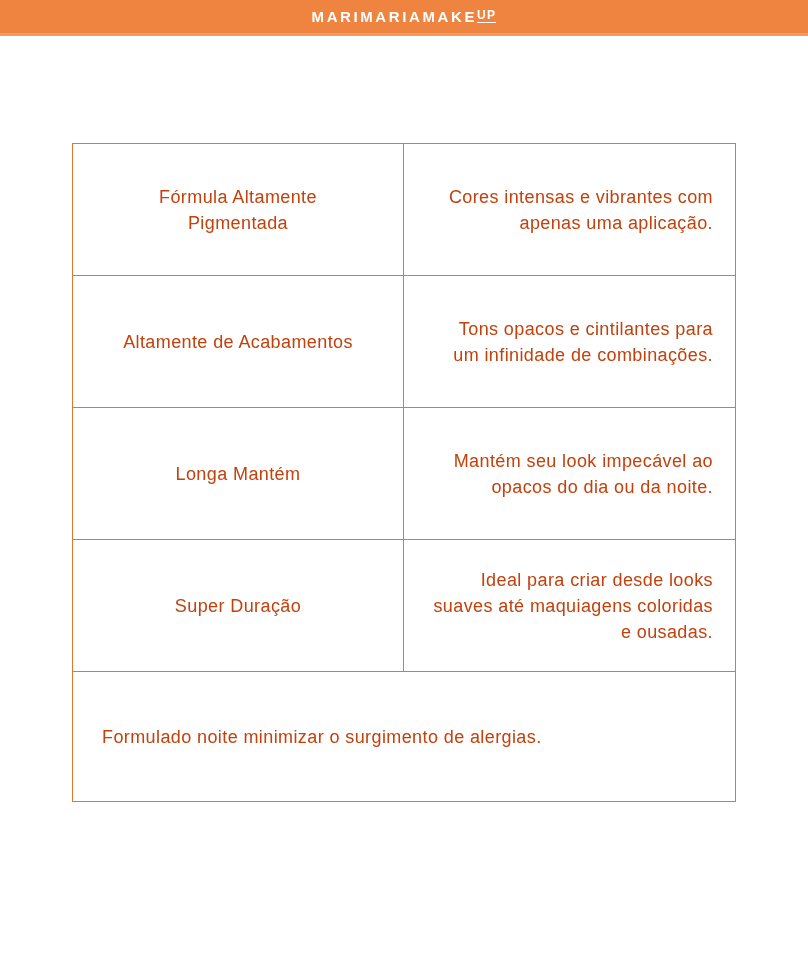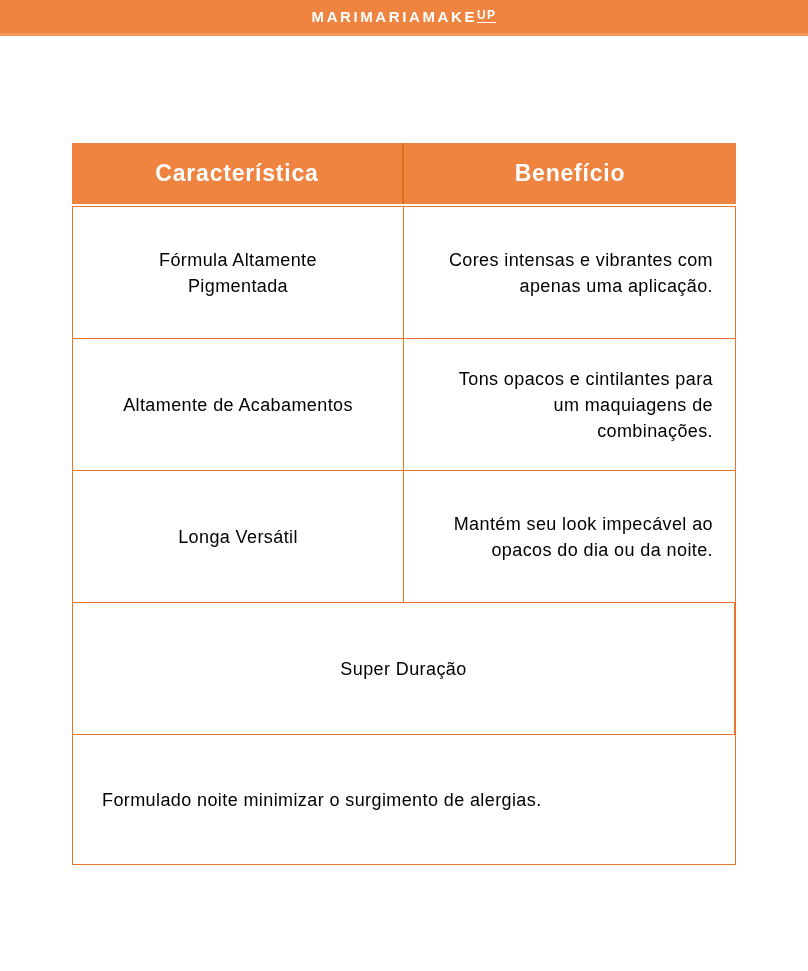"Característica" div.thead { html: <div> <div>Característica</div> <div>Benefício</div> </div> -> none }
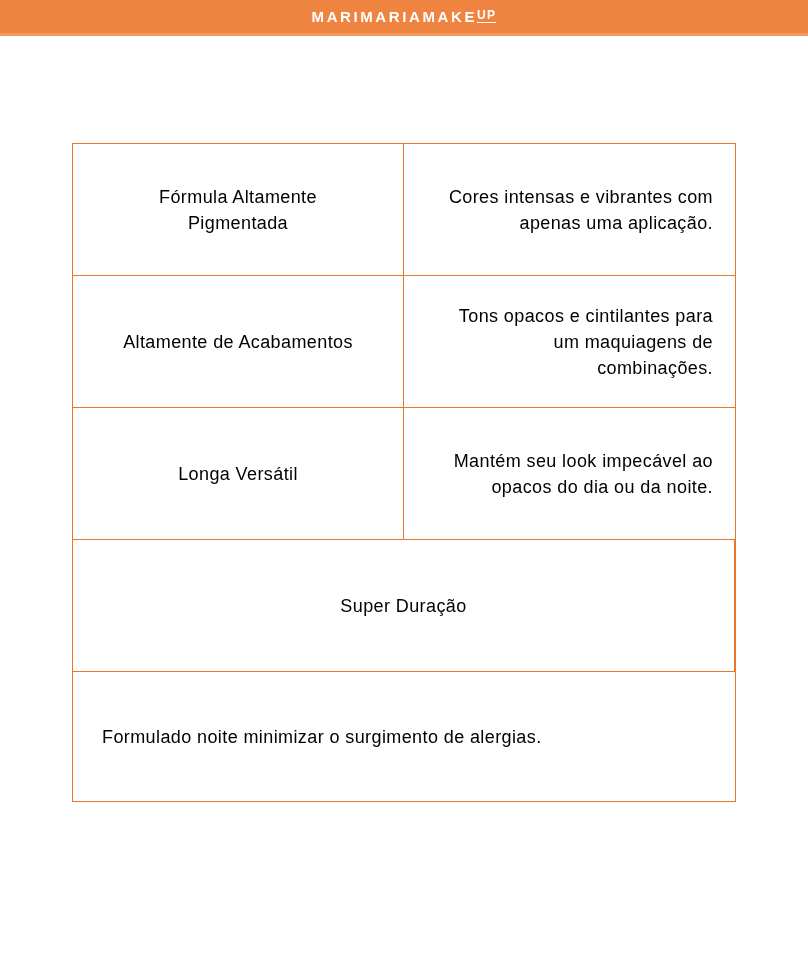"Fórmula Altamente Pigmentada" .td { color: #000000 -> #c2410c }
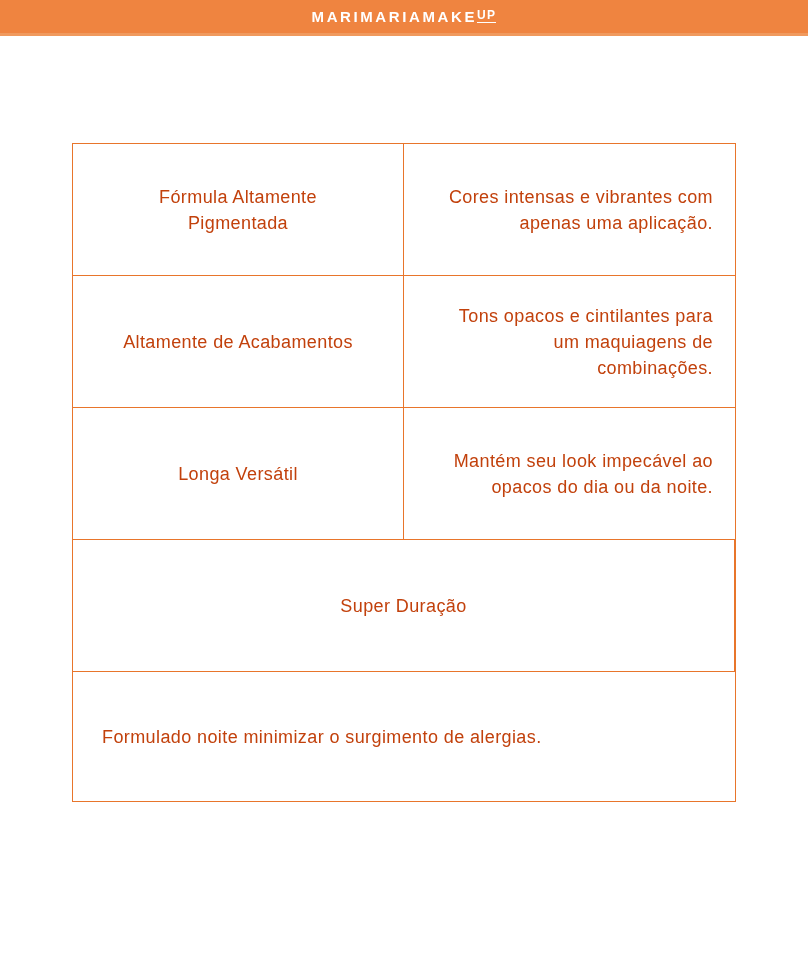"Tons opacos e cintilantes para" div.td { text: maquiagens -> infinidade }
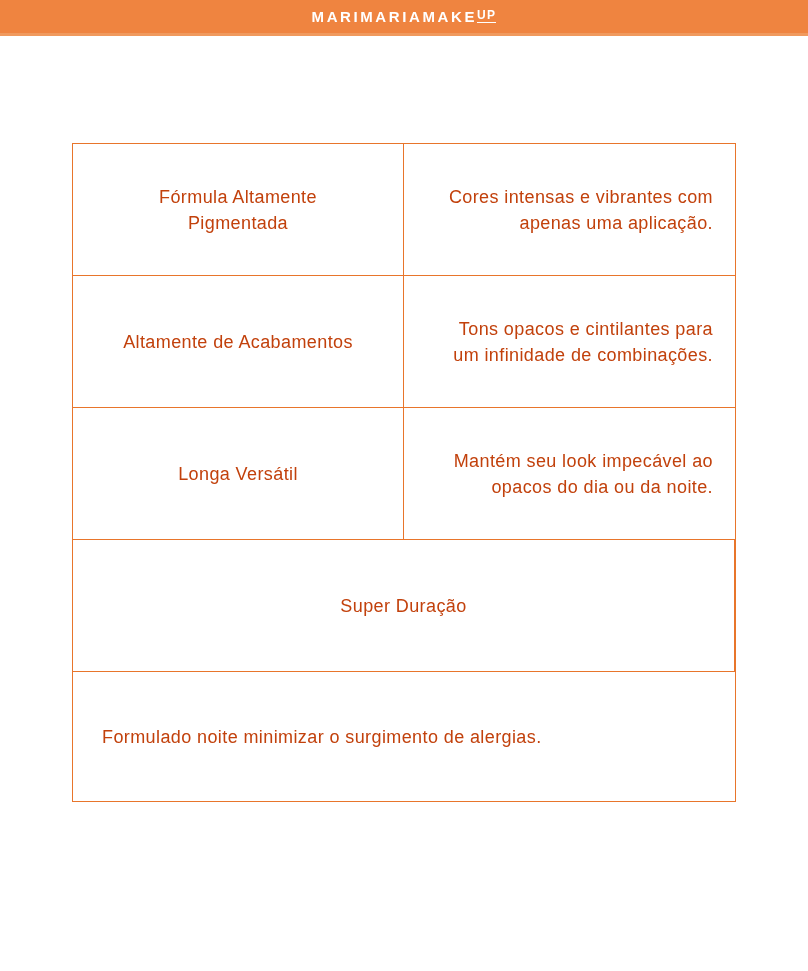"Longa Versátil" div.td { text: Versátil -> Mantém }
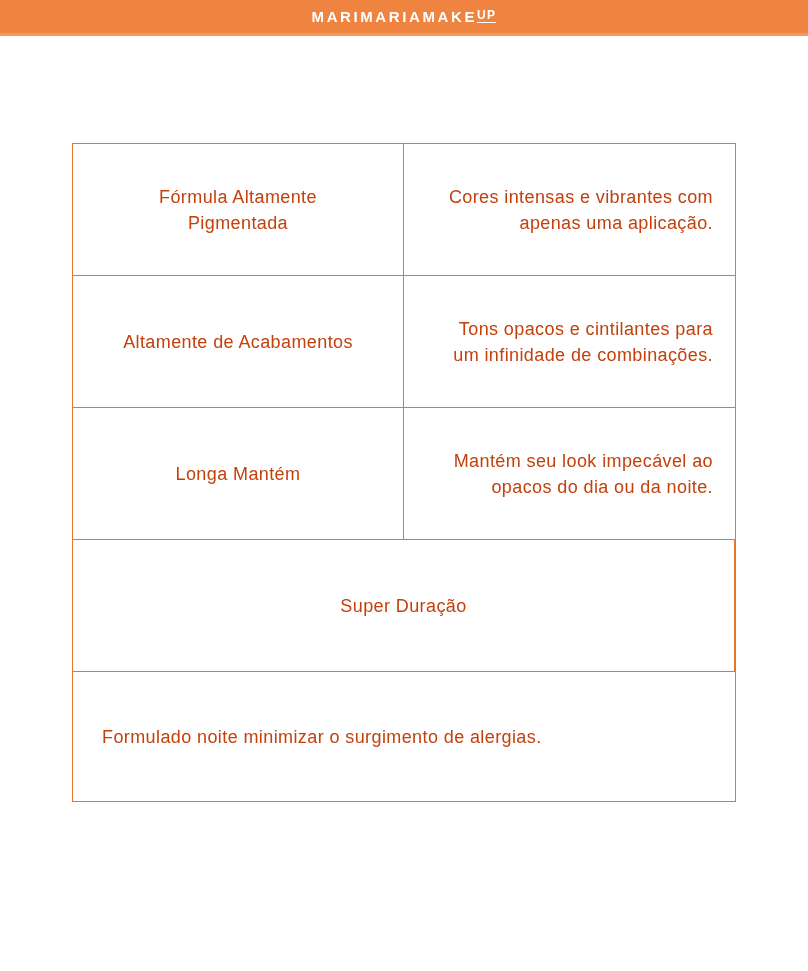"Ideal para criar desde looks" div.td { html: none -> <div>Ideal para criar desde looks suaves até maquiagens coloridas e ousadas.</div> }
